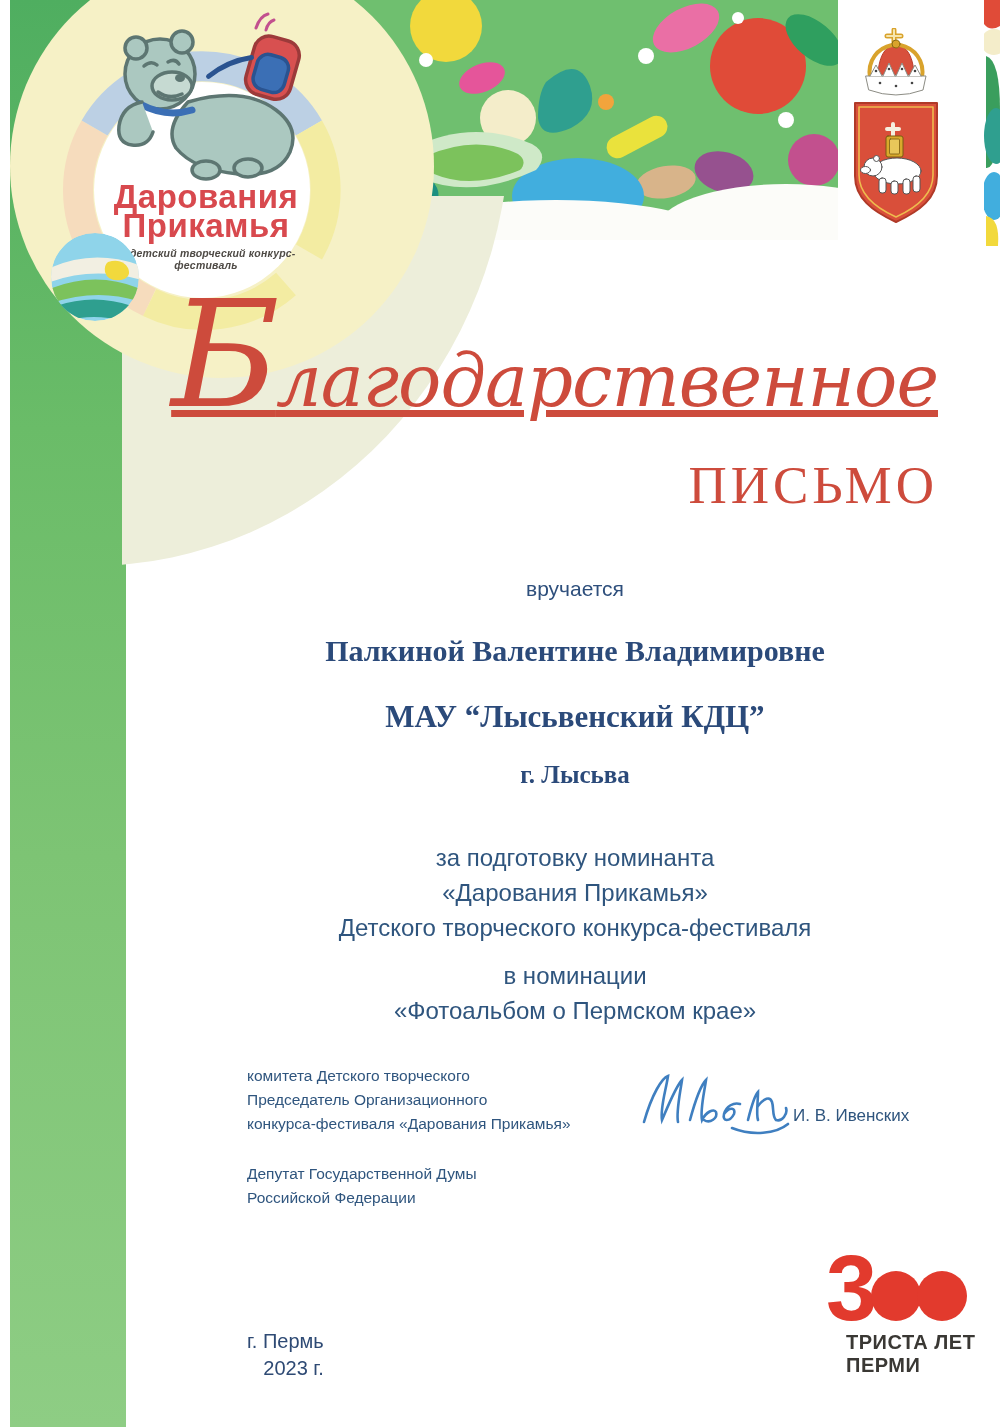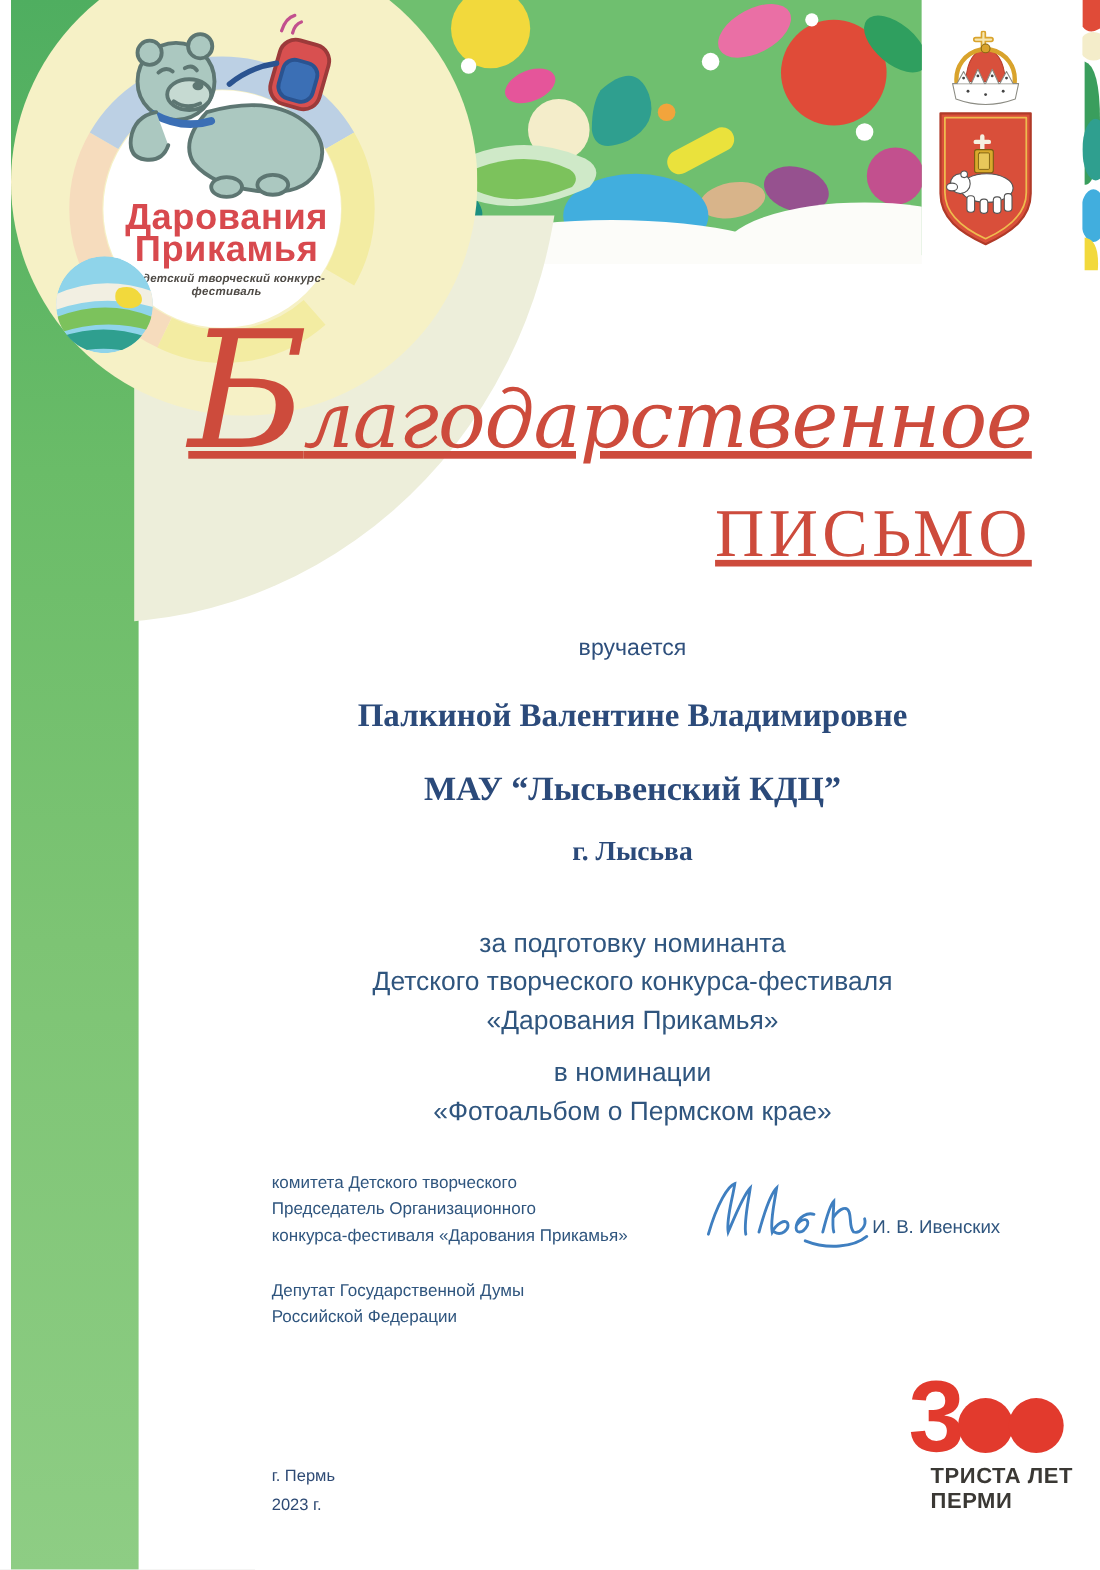"ПИСЬМО" .title-caps { font-size: 62px -> 53px; text-decoration: underline -> none }
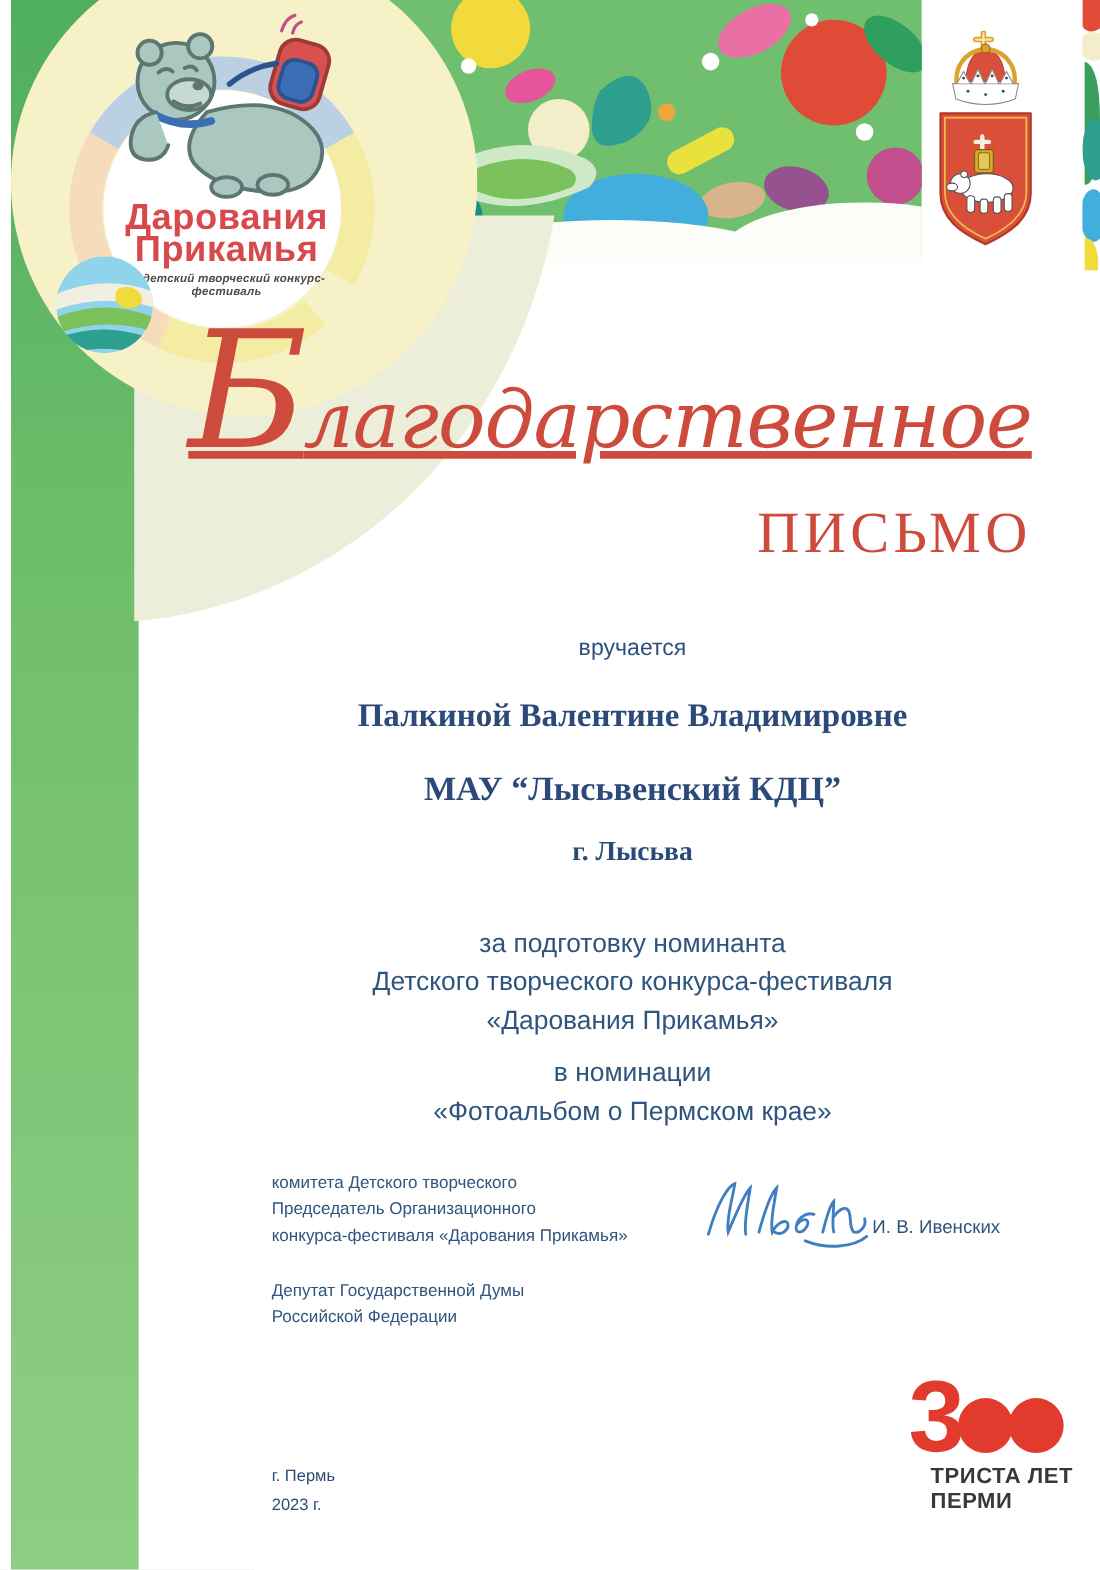"Детского творческого конкурса-фестиваля" div { order: before "«Дарования Прикамья»" -> after "«Дарования Прикамья»" }
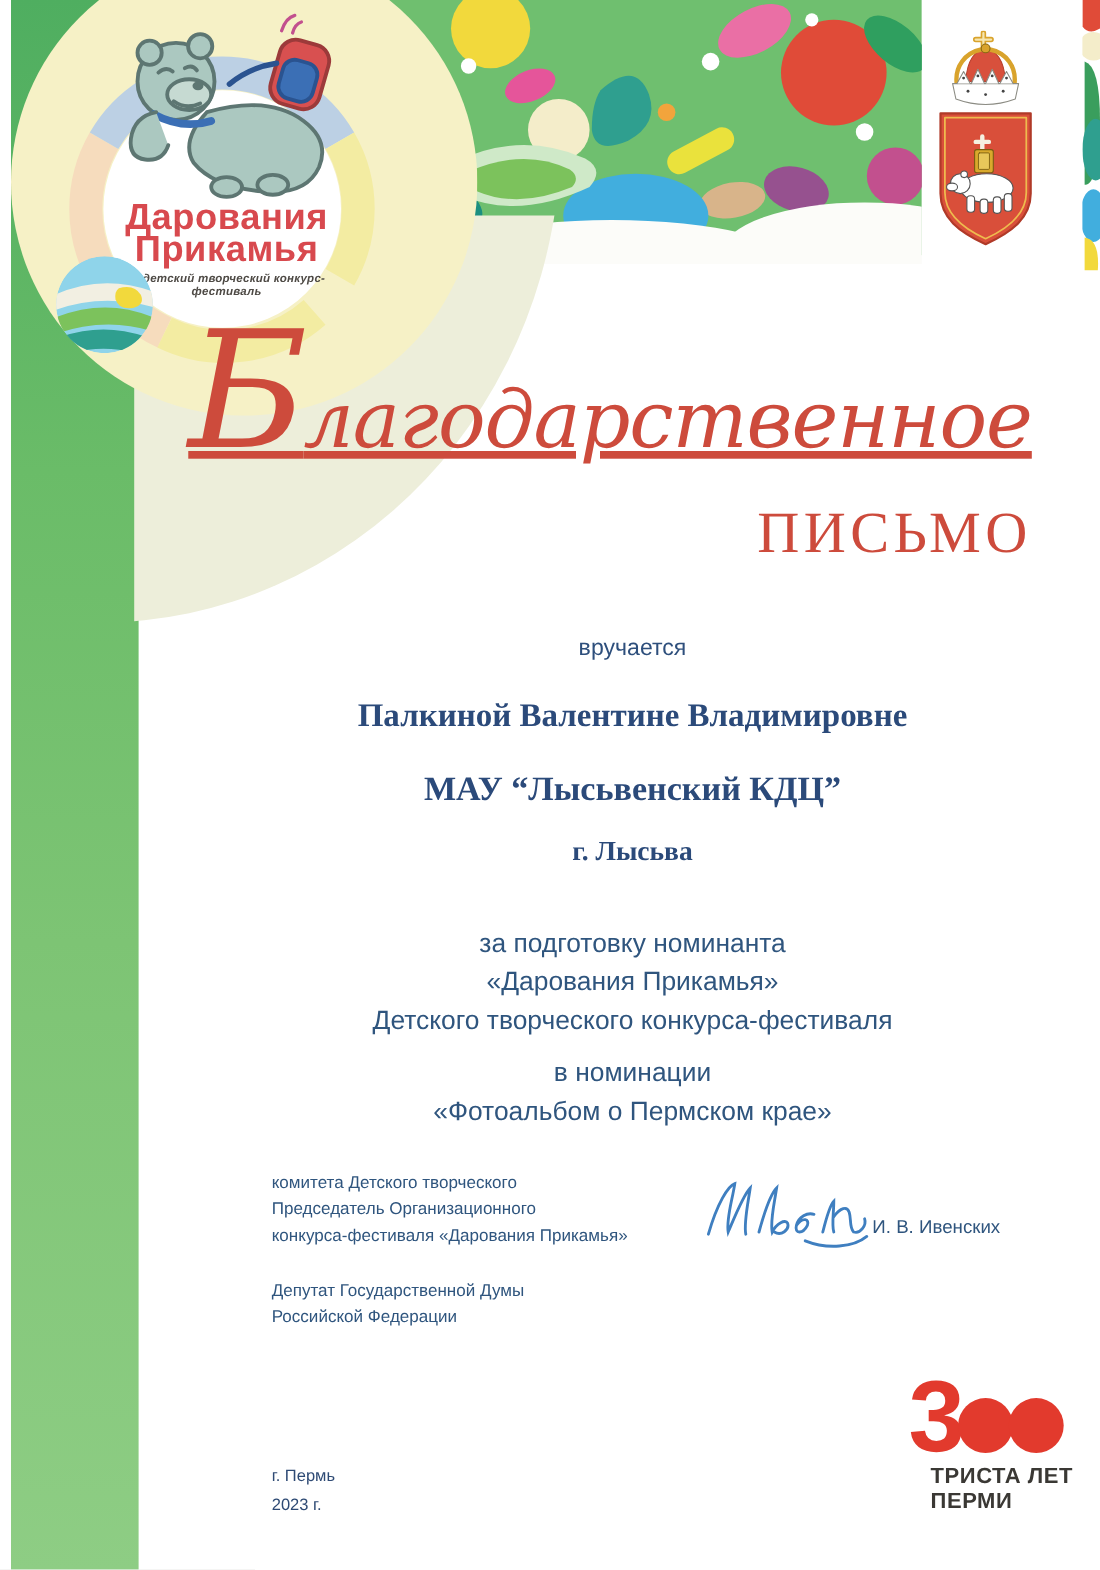"г. Пермь" .place { font-size: 15px -> 20px; text-align: left -> right }
